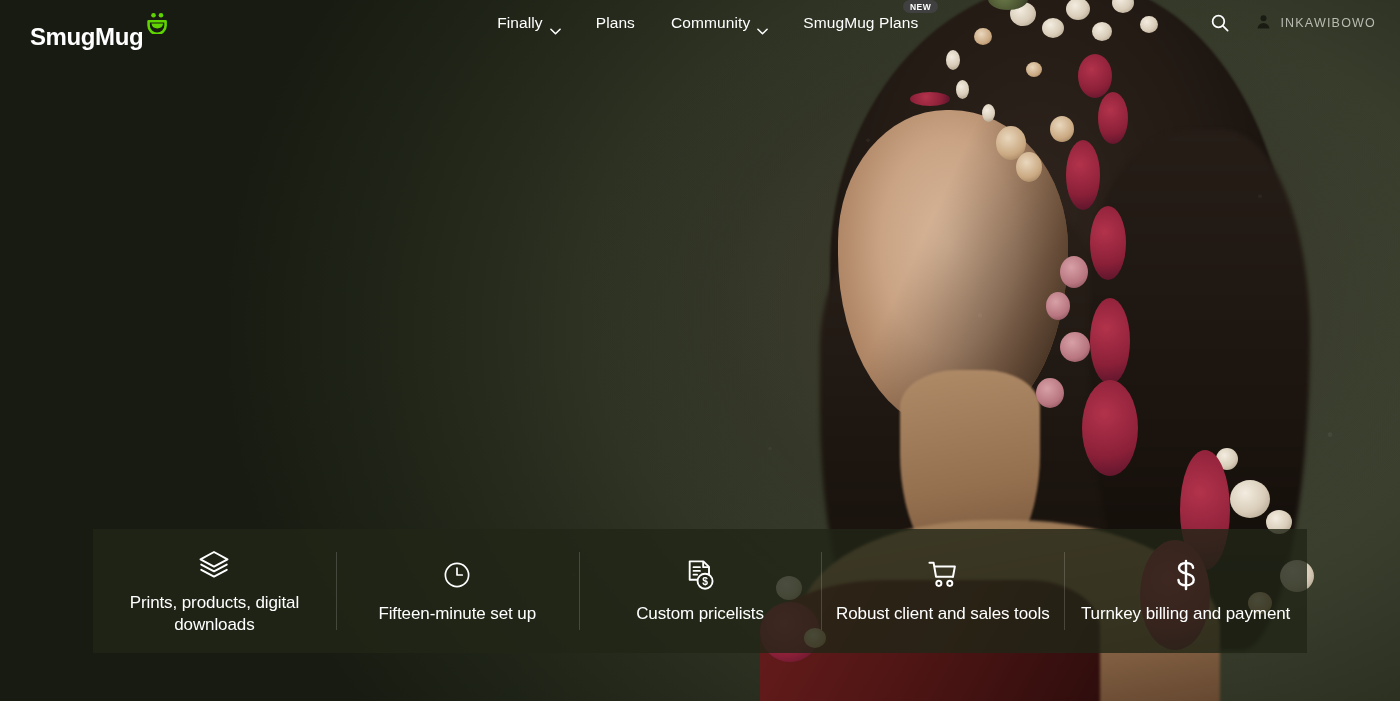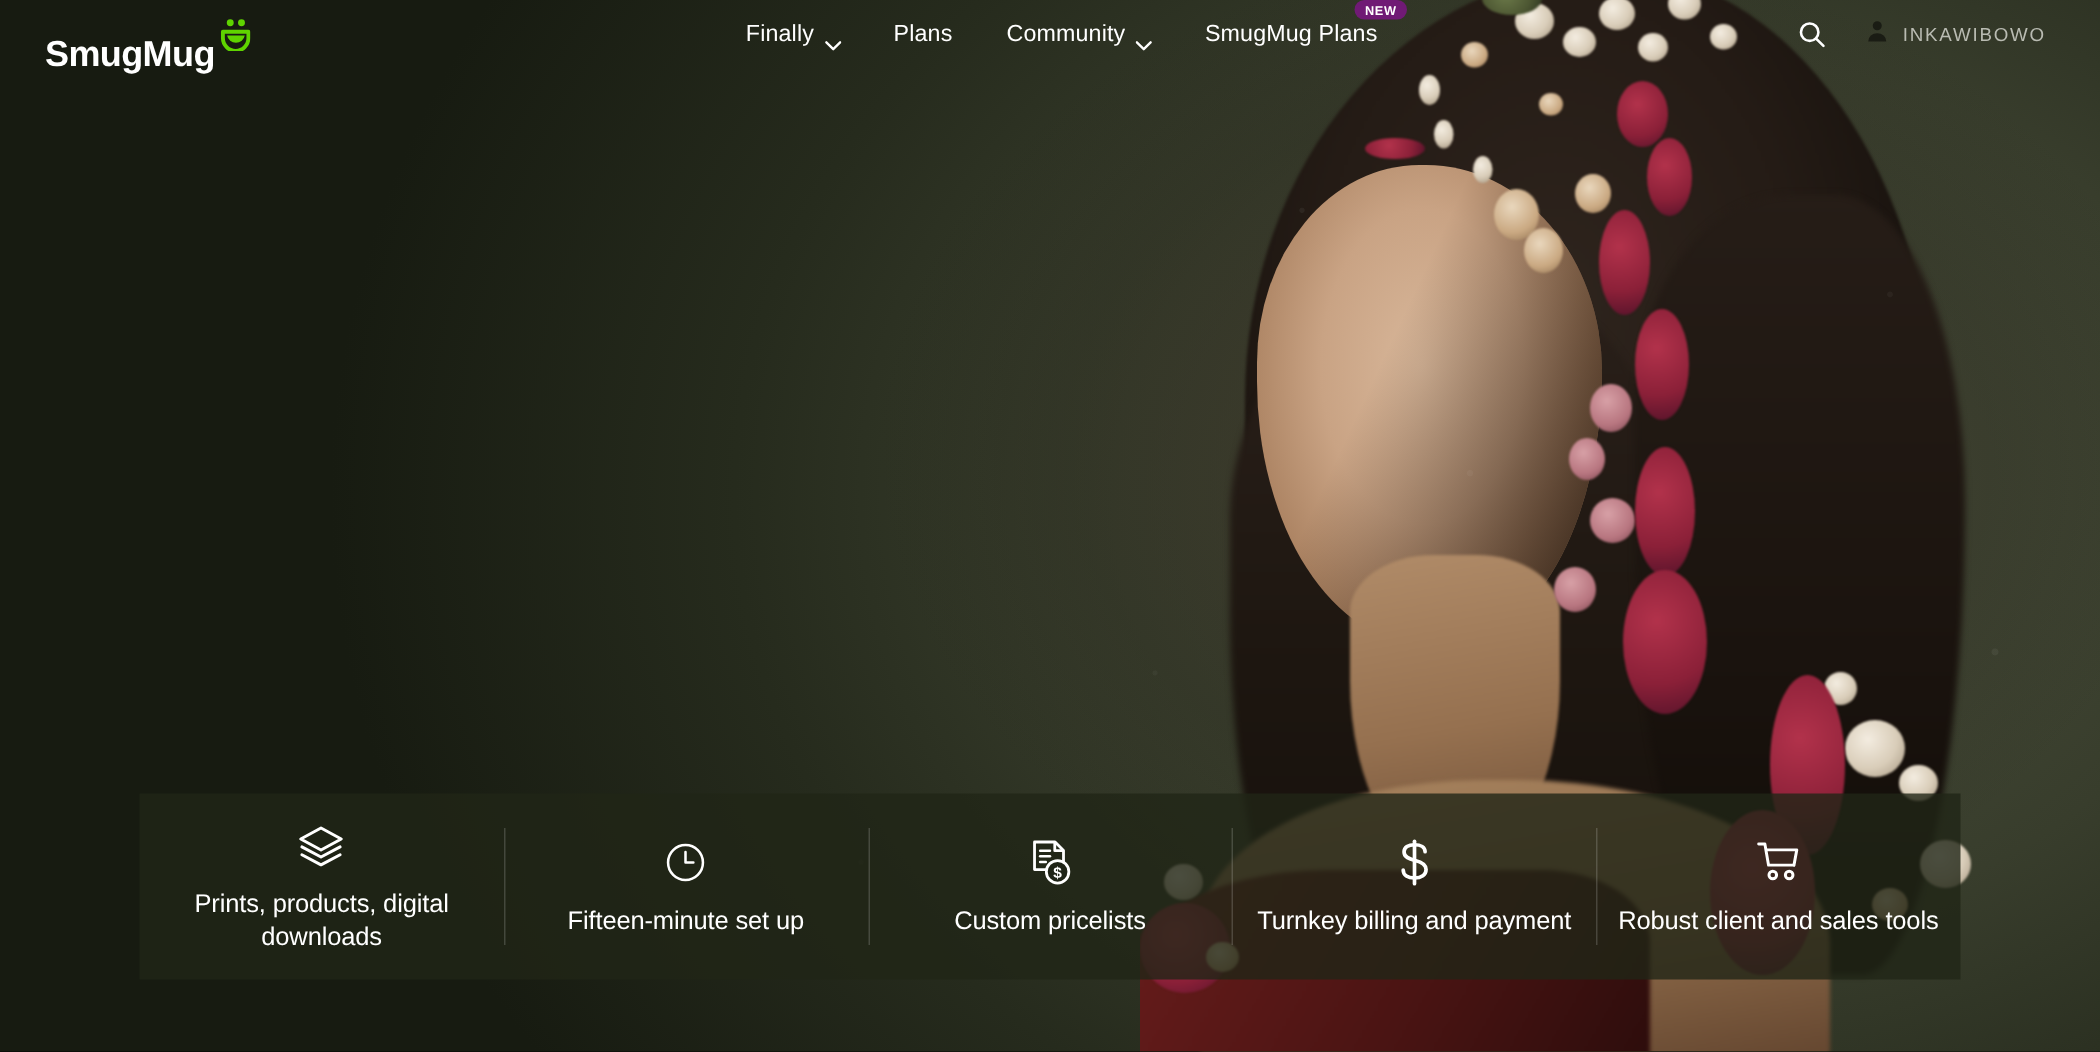"NEW" .badge-new { background: #701a75 -> #404040 }
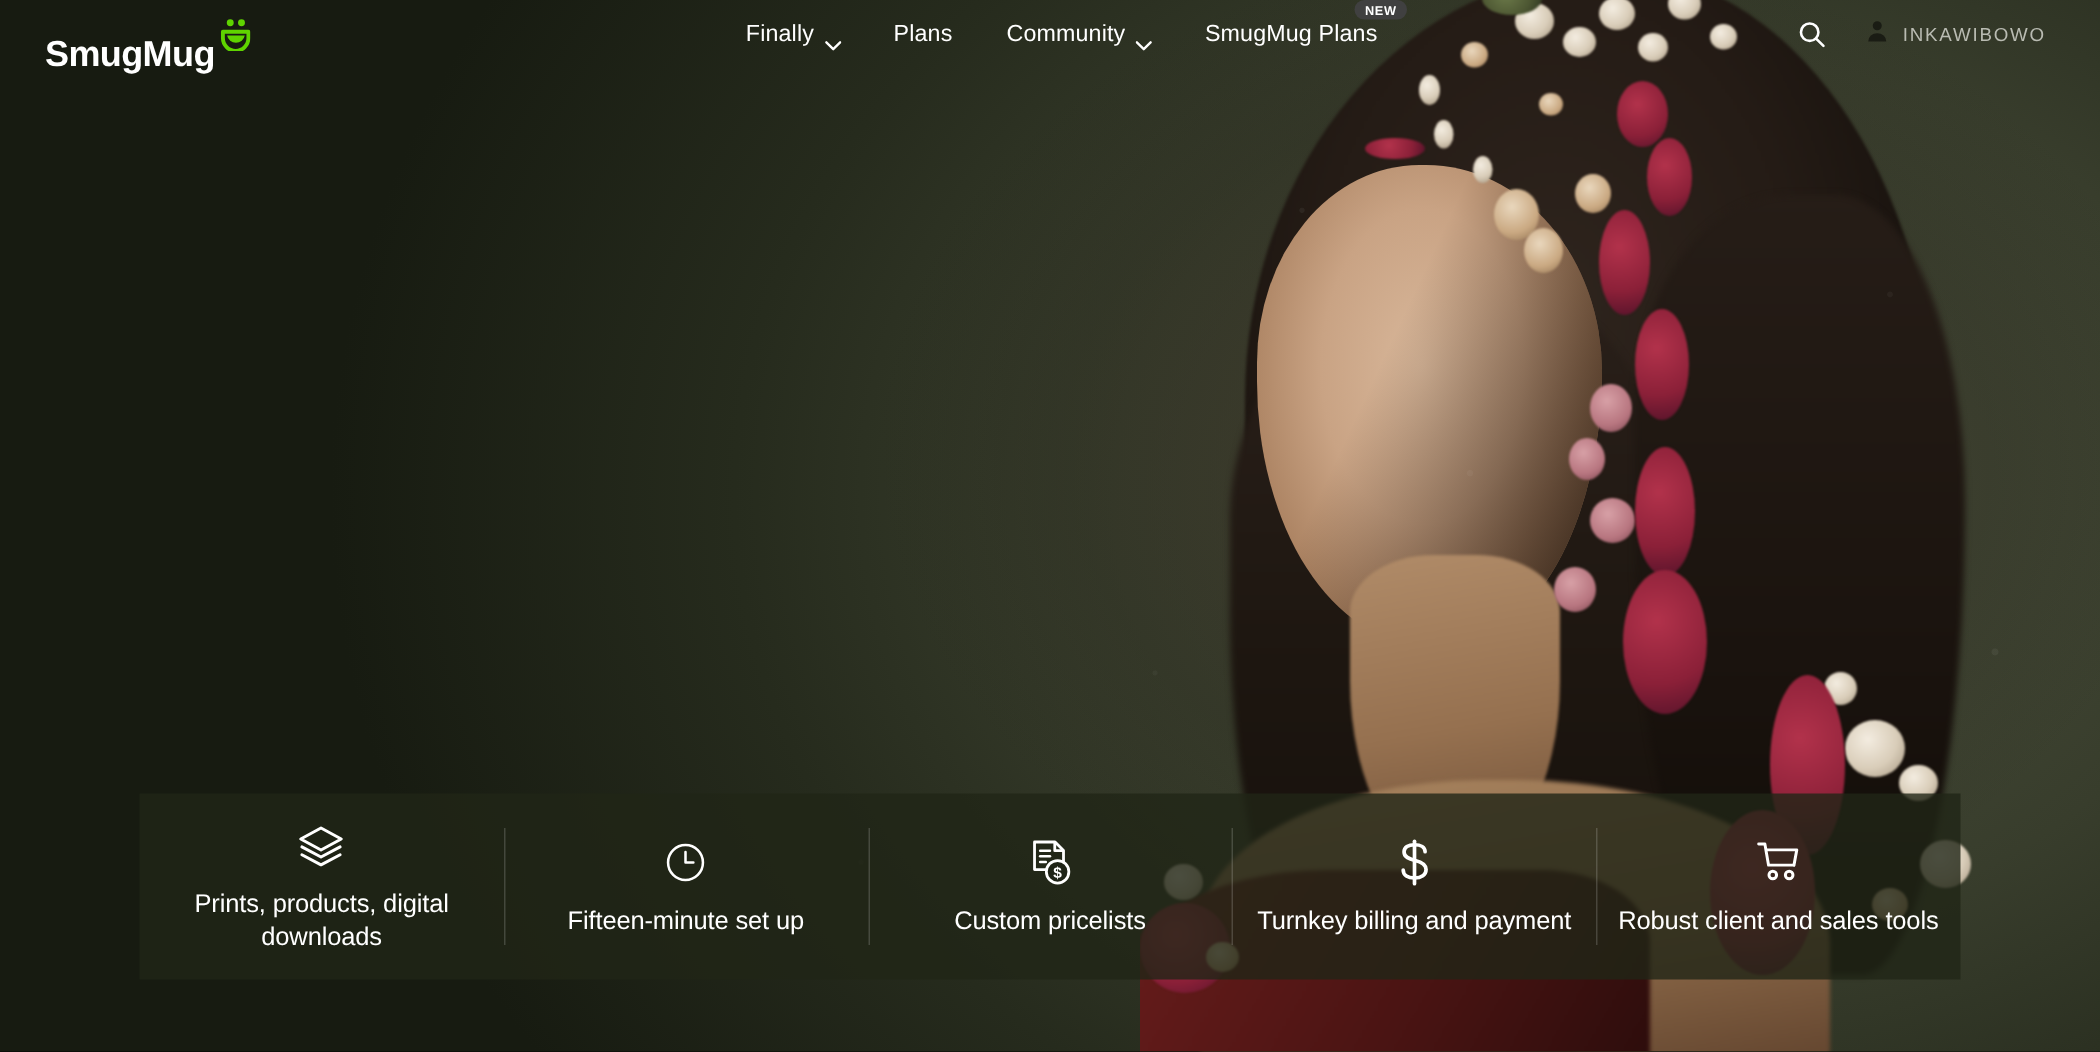"INKAWIBOWO" .nav-right { margin-right: 36px -> 24px }
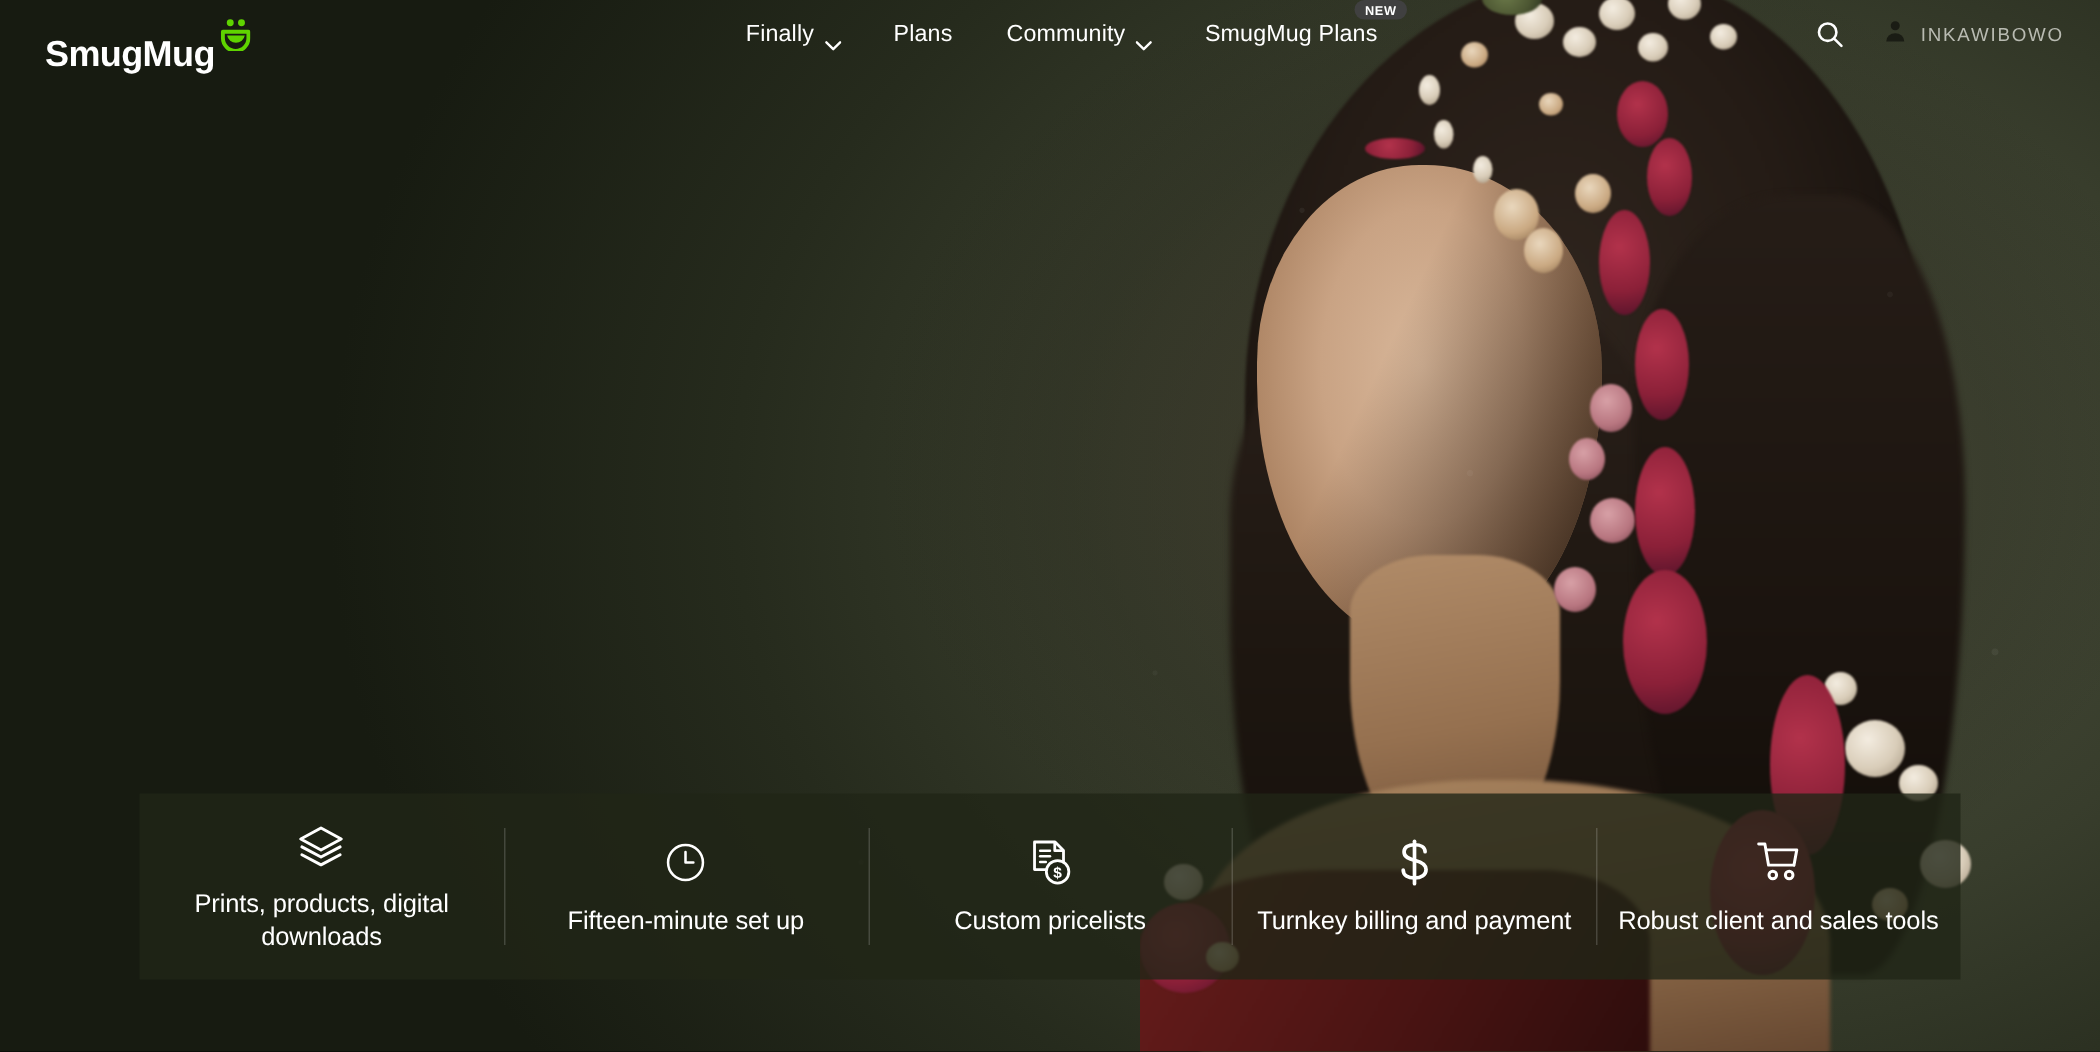"Turnkey billing and payment" div.feature-item { order: before "Robust client and sales tools" -> after "Robust client and sales tools" }
